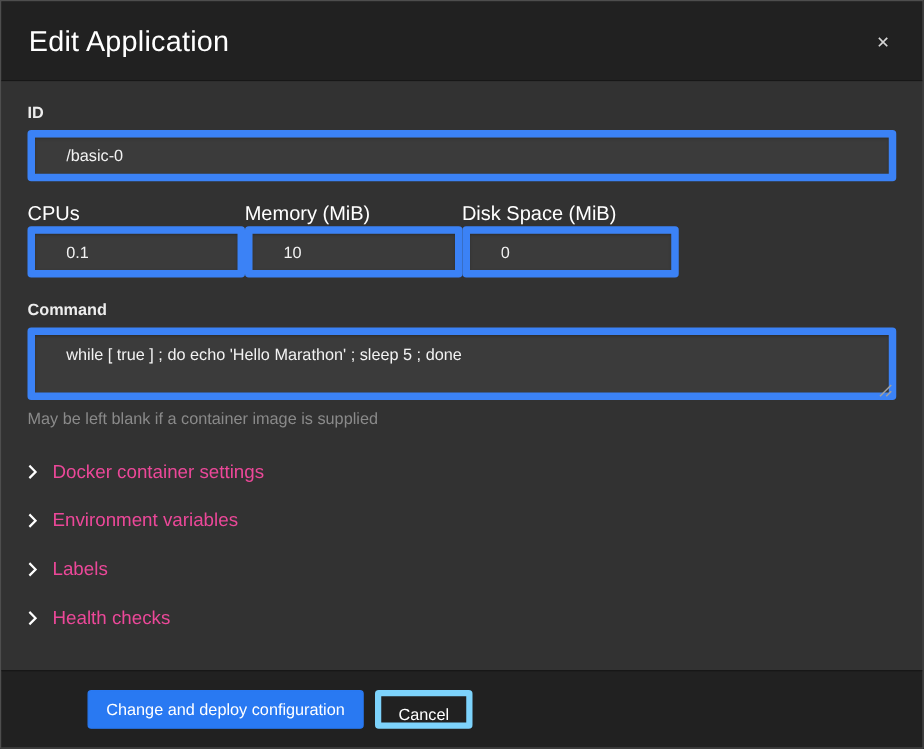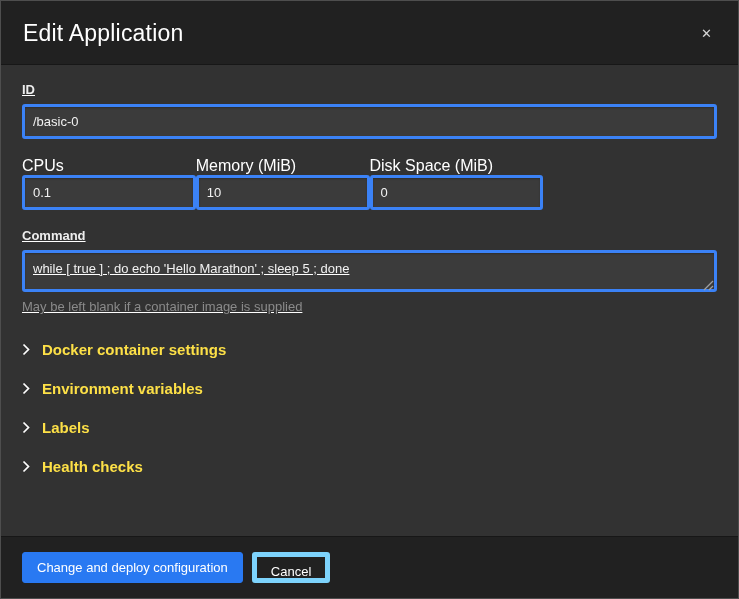"ID" .field { text-decoration: underline -> none }
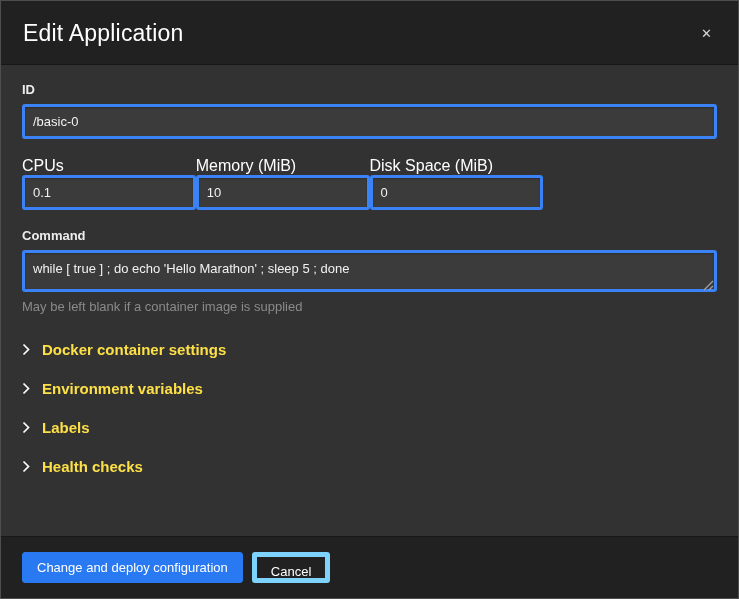"/basic-0" .text-input, .textarea-input { border: 3px solid #3b82f6 -> 6px solid #3b82f6; padding: 7px 8px -> 7px 25px }
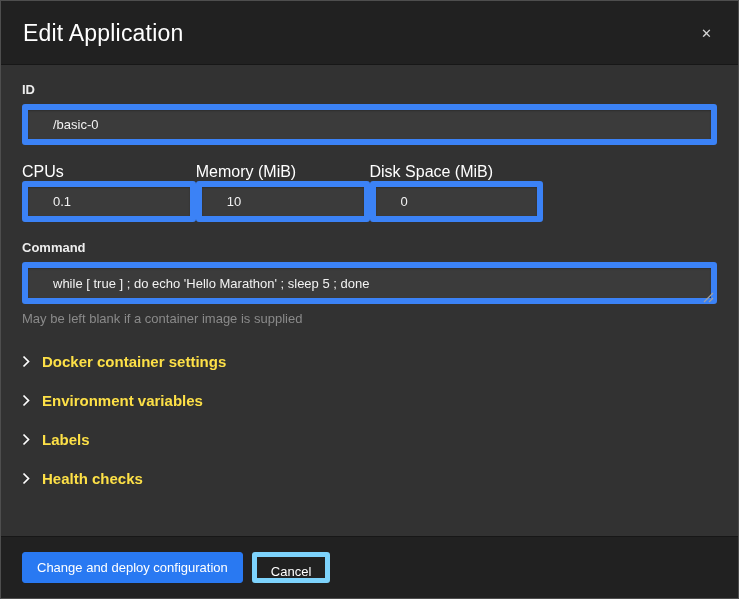"while [ true ] ;" .textarea-input { height: 42px -> 58px }
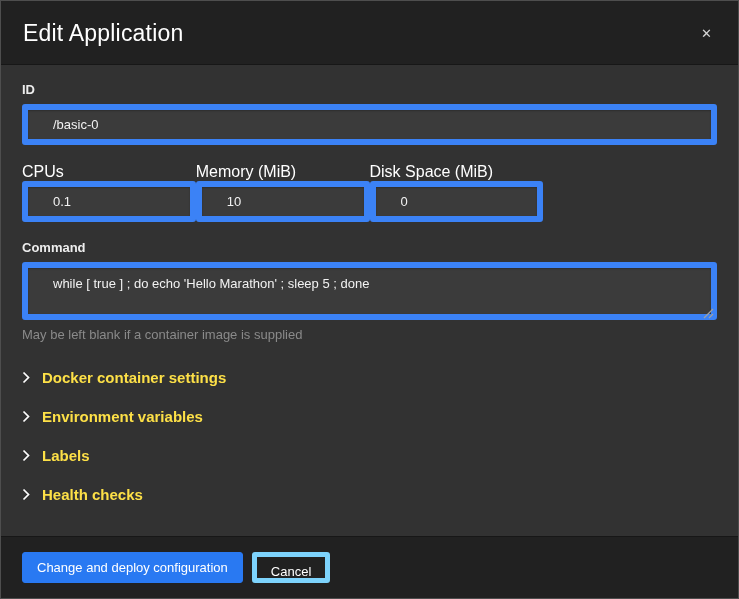"Docker container settings" .section-label { color: #fde047 -> #ec4899; font-weight: 700 -> 400 }
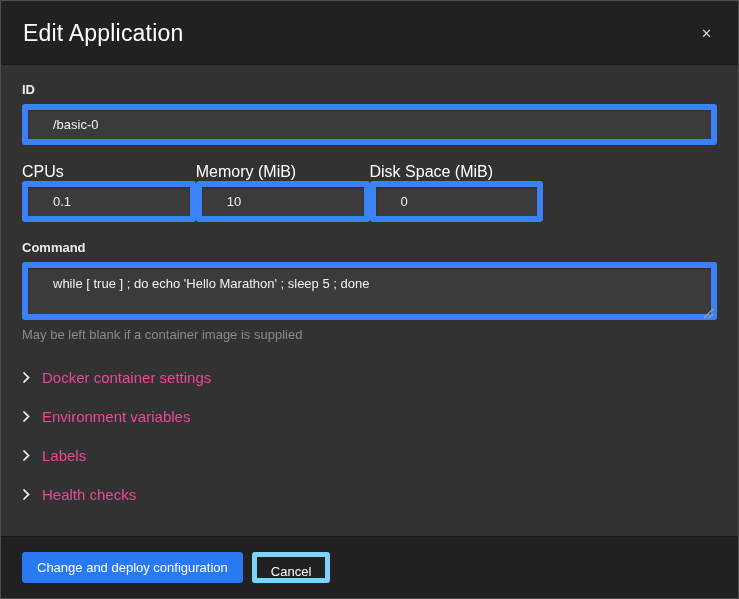"Change and deploy configuration" .btn-primary { margin-left: none -> 48px }
